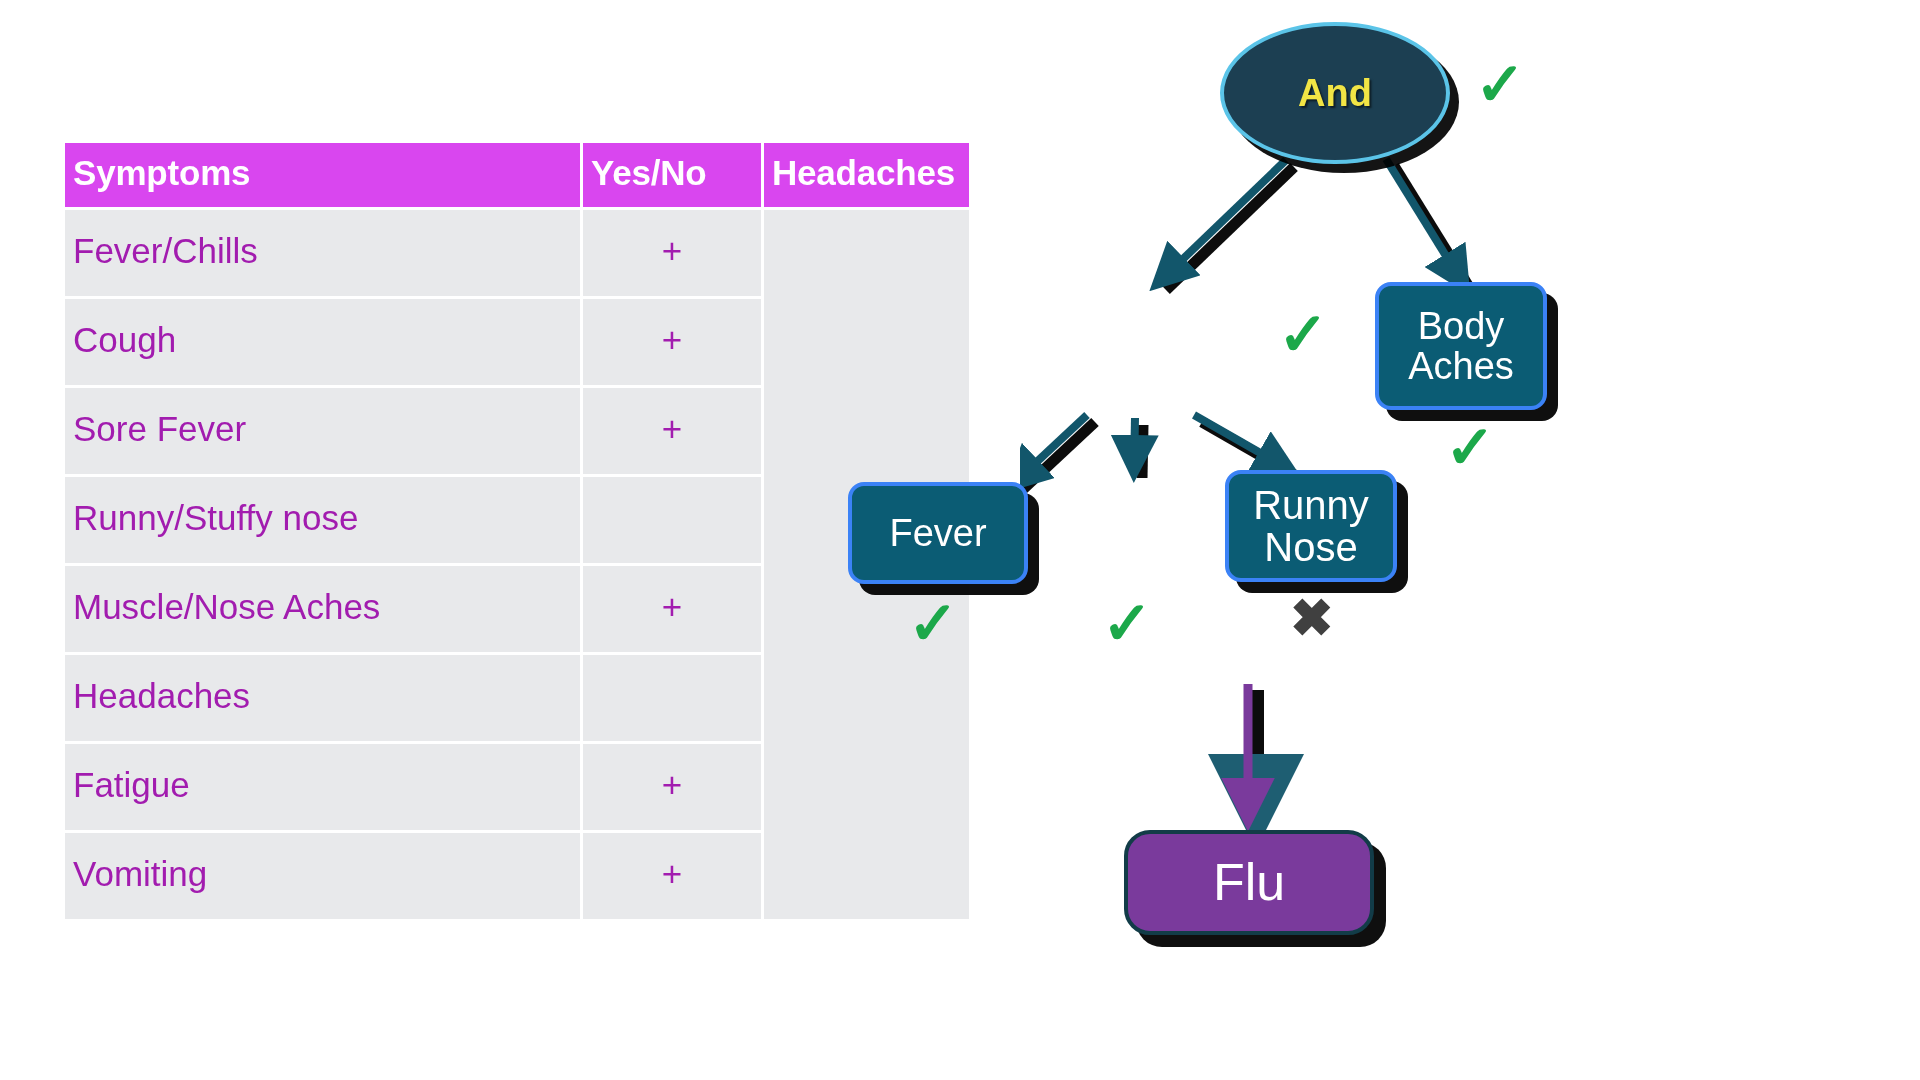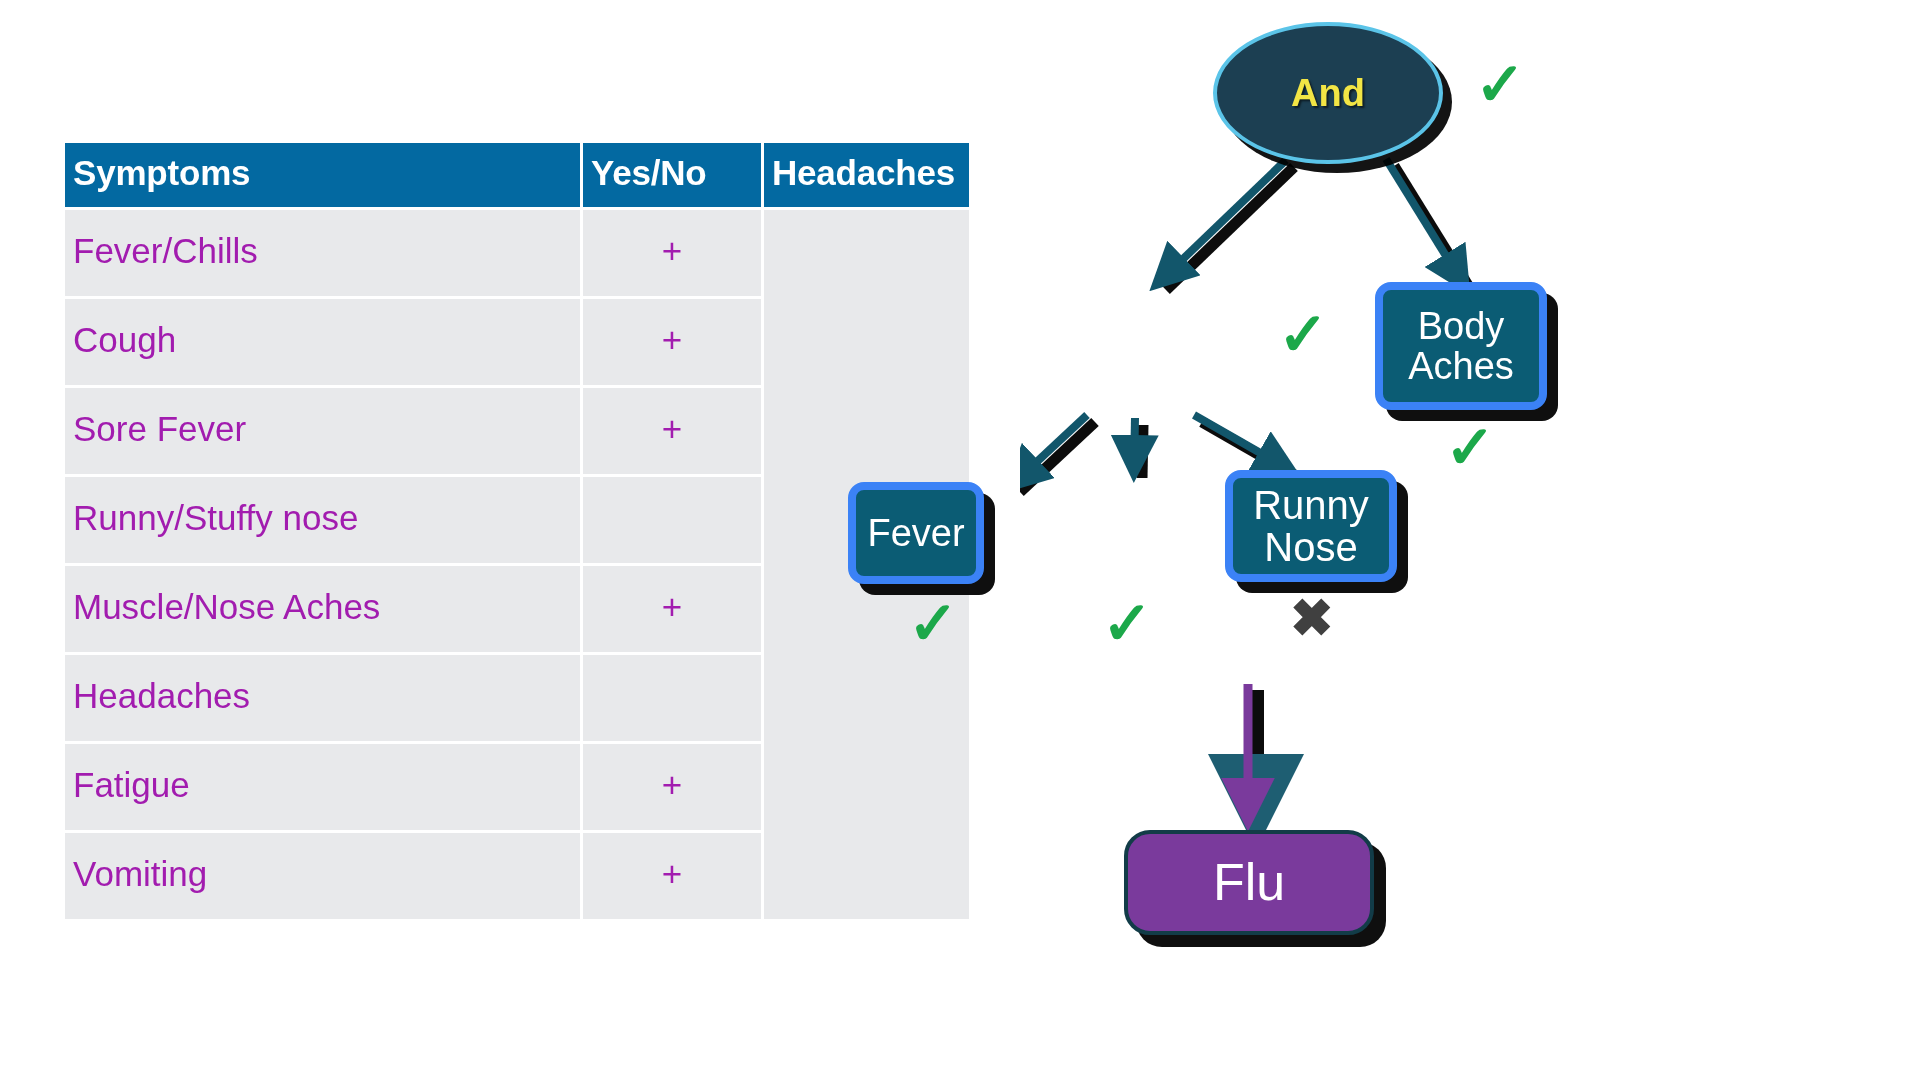"And" #node-and { left: 193px -> 200px }
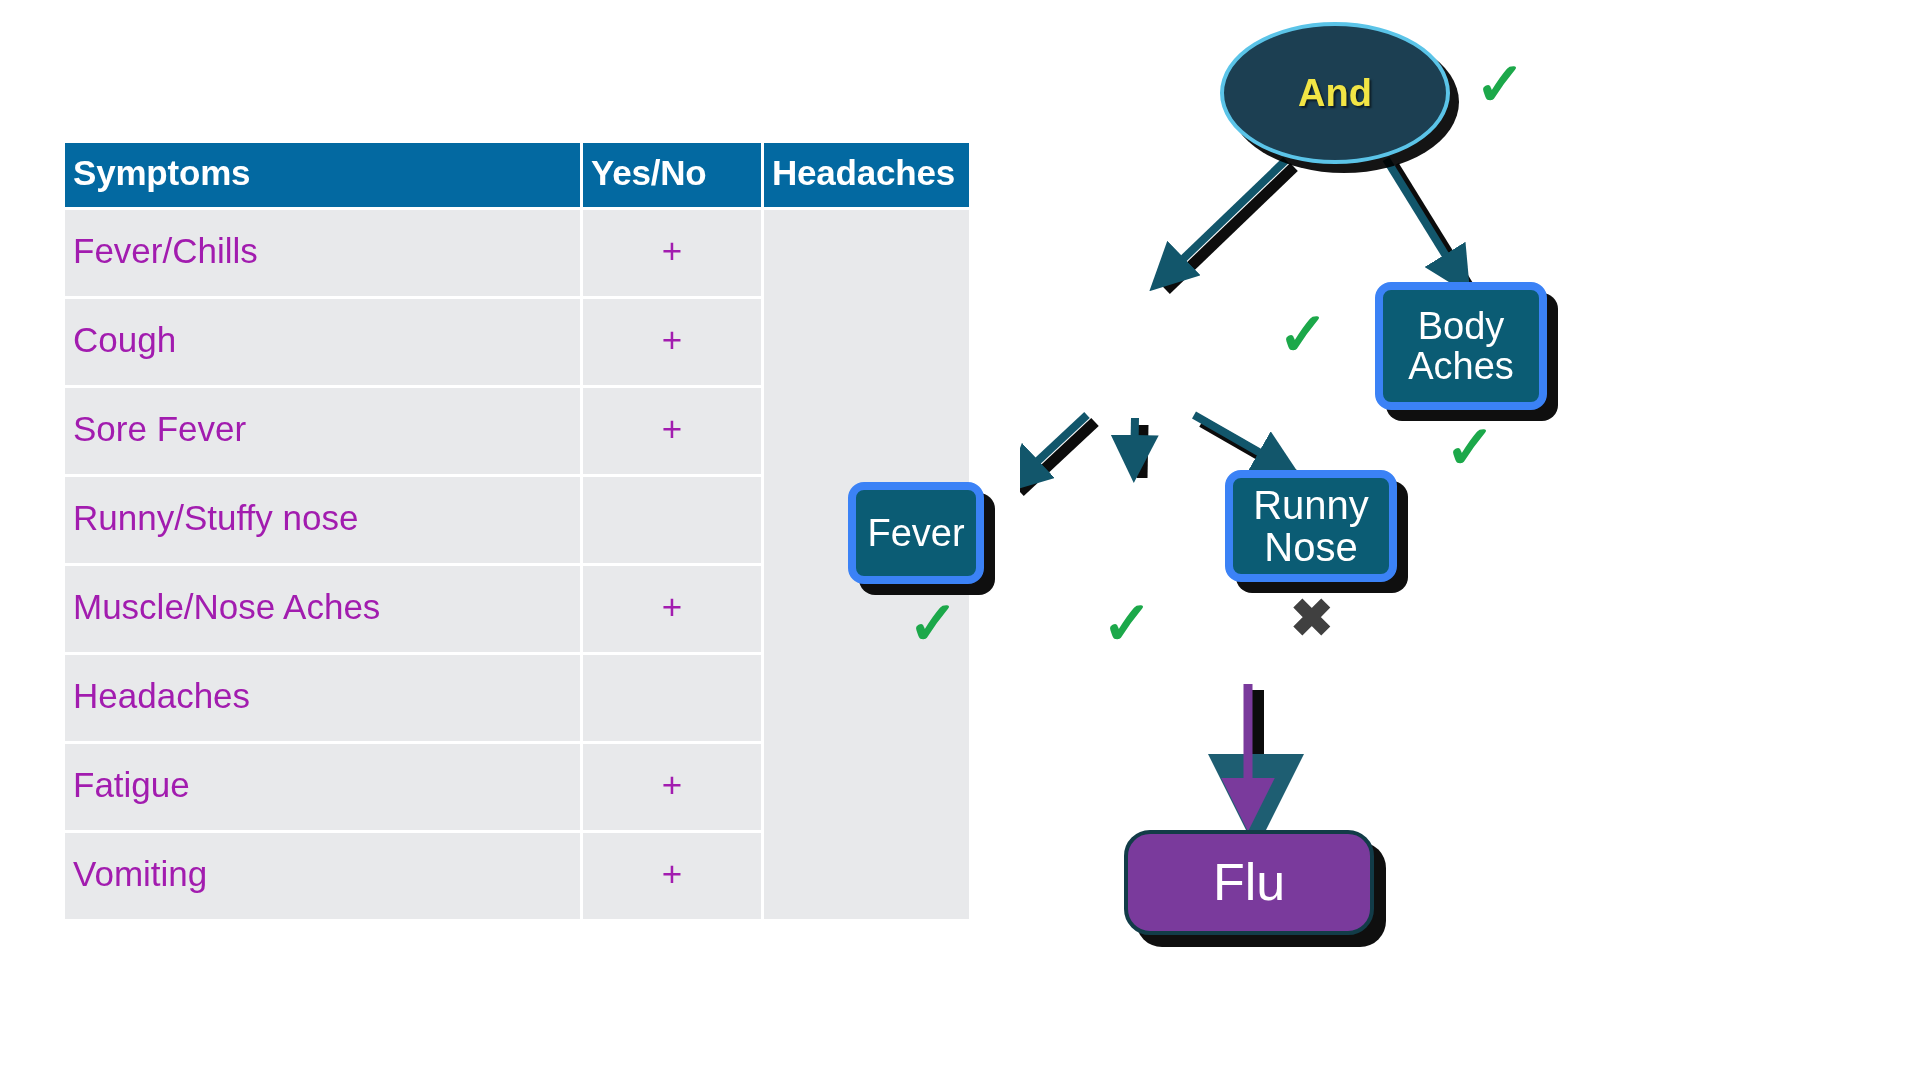"Symptoms" table.symptom-table th { background: #0369a1 -> #d946ef }
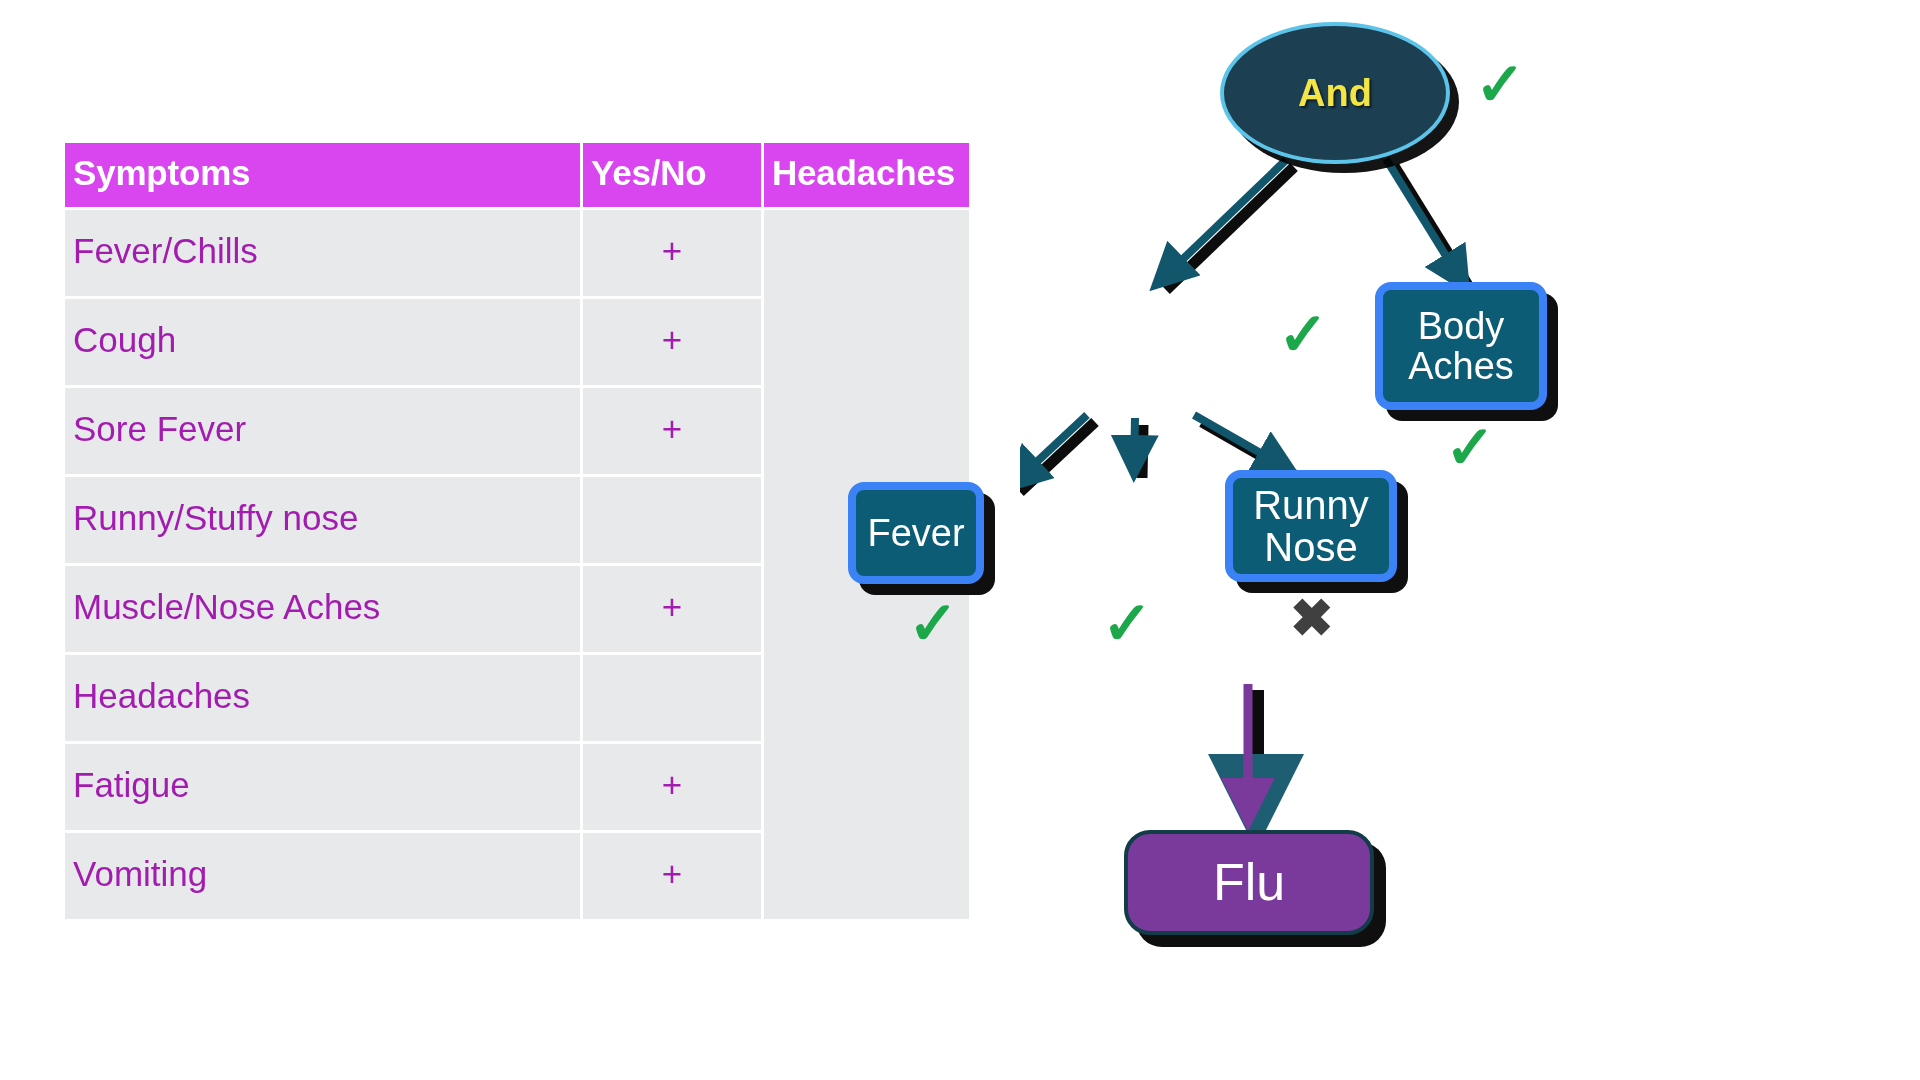"Body" .node.leaf { border: 8px solid #3b82f6 -> 4px solid #3b82f6 }
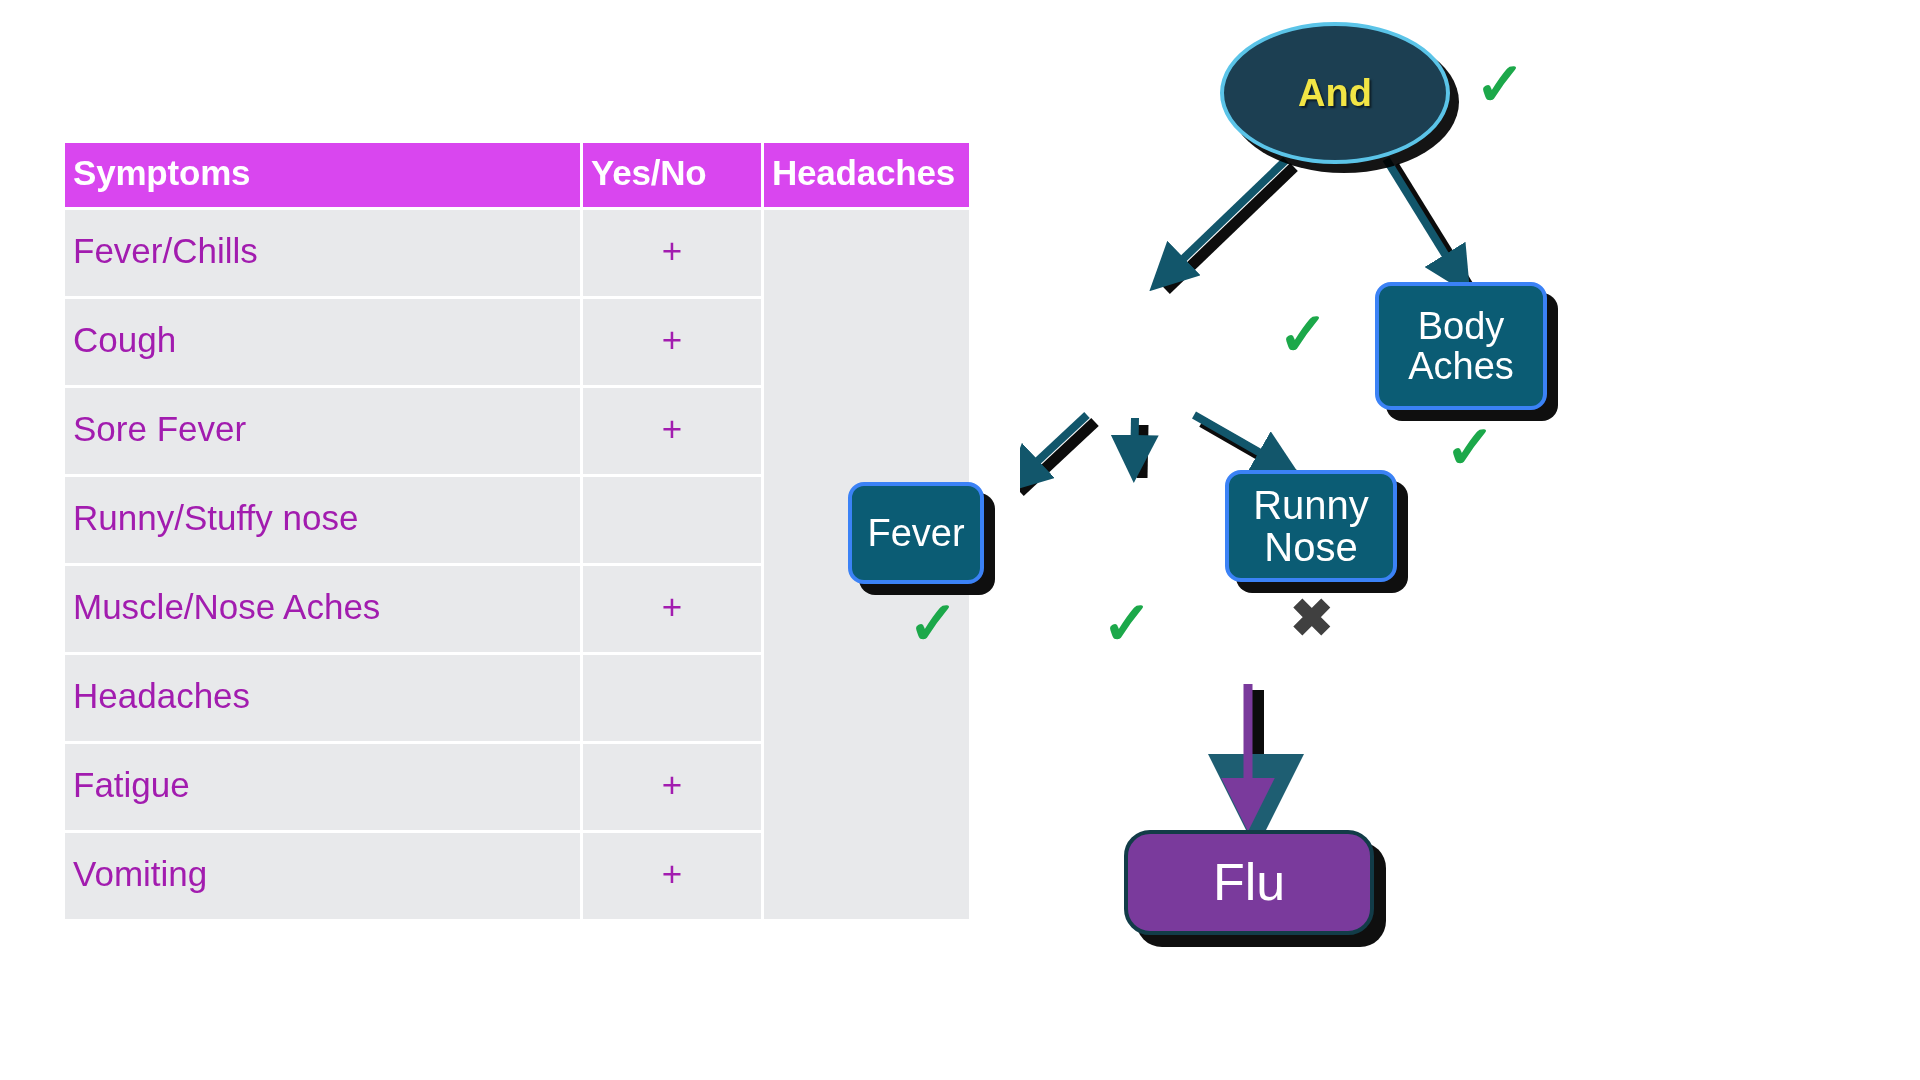"Fever" #node-fever { width: 136px -> 180px }
